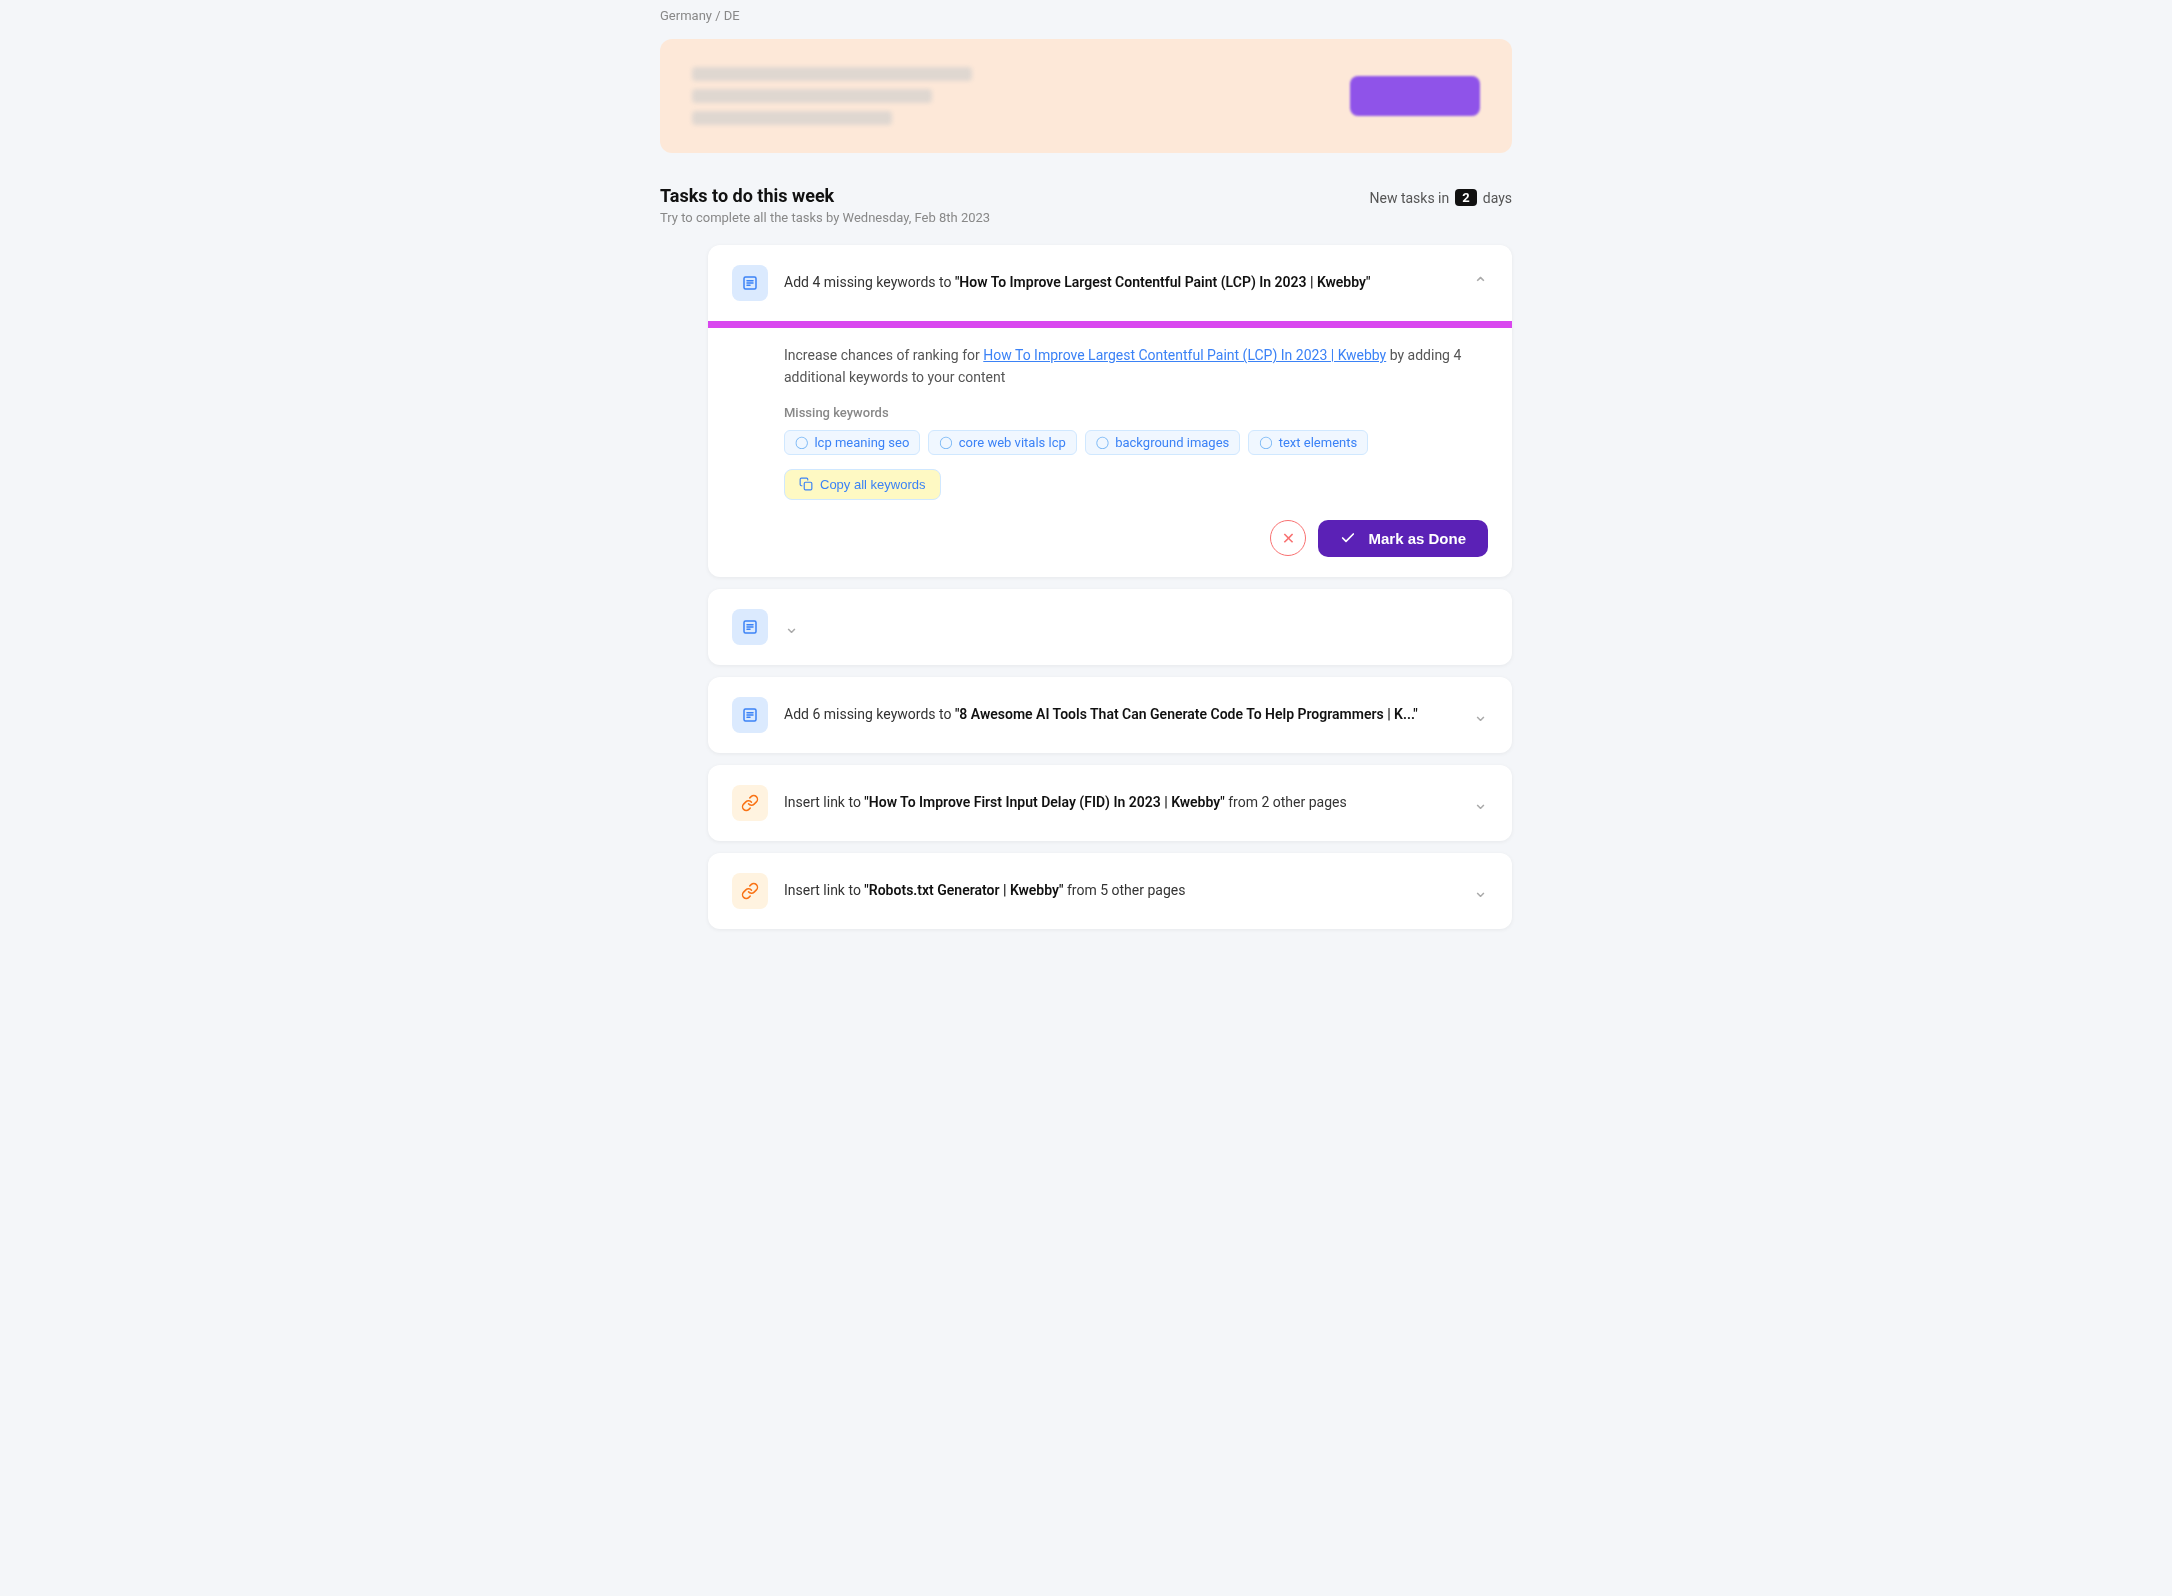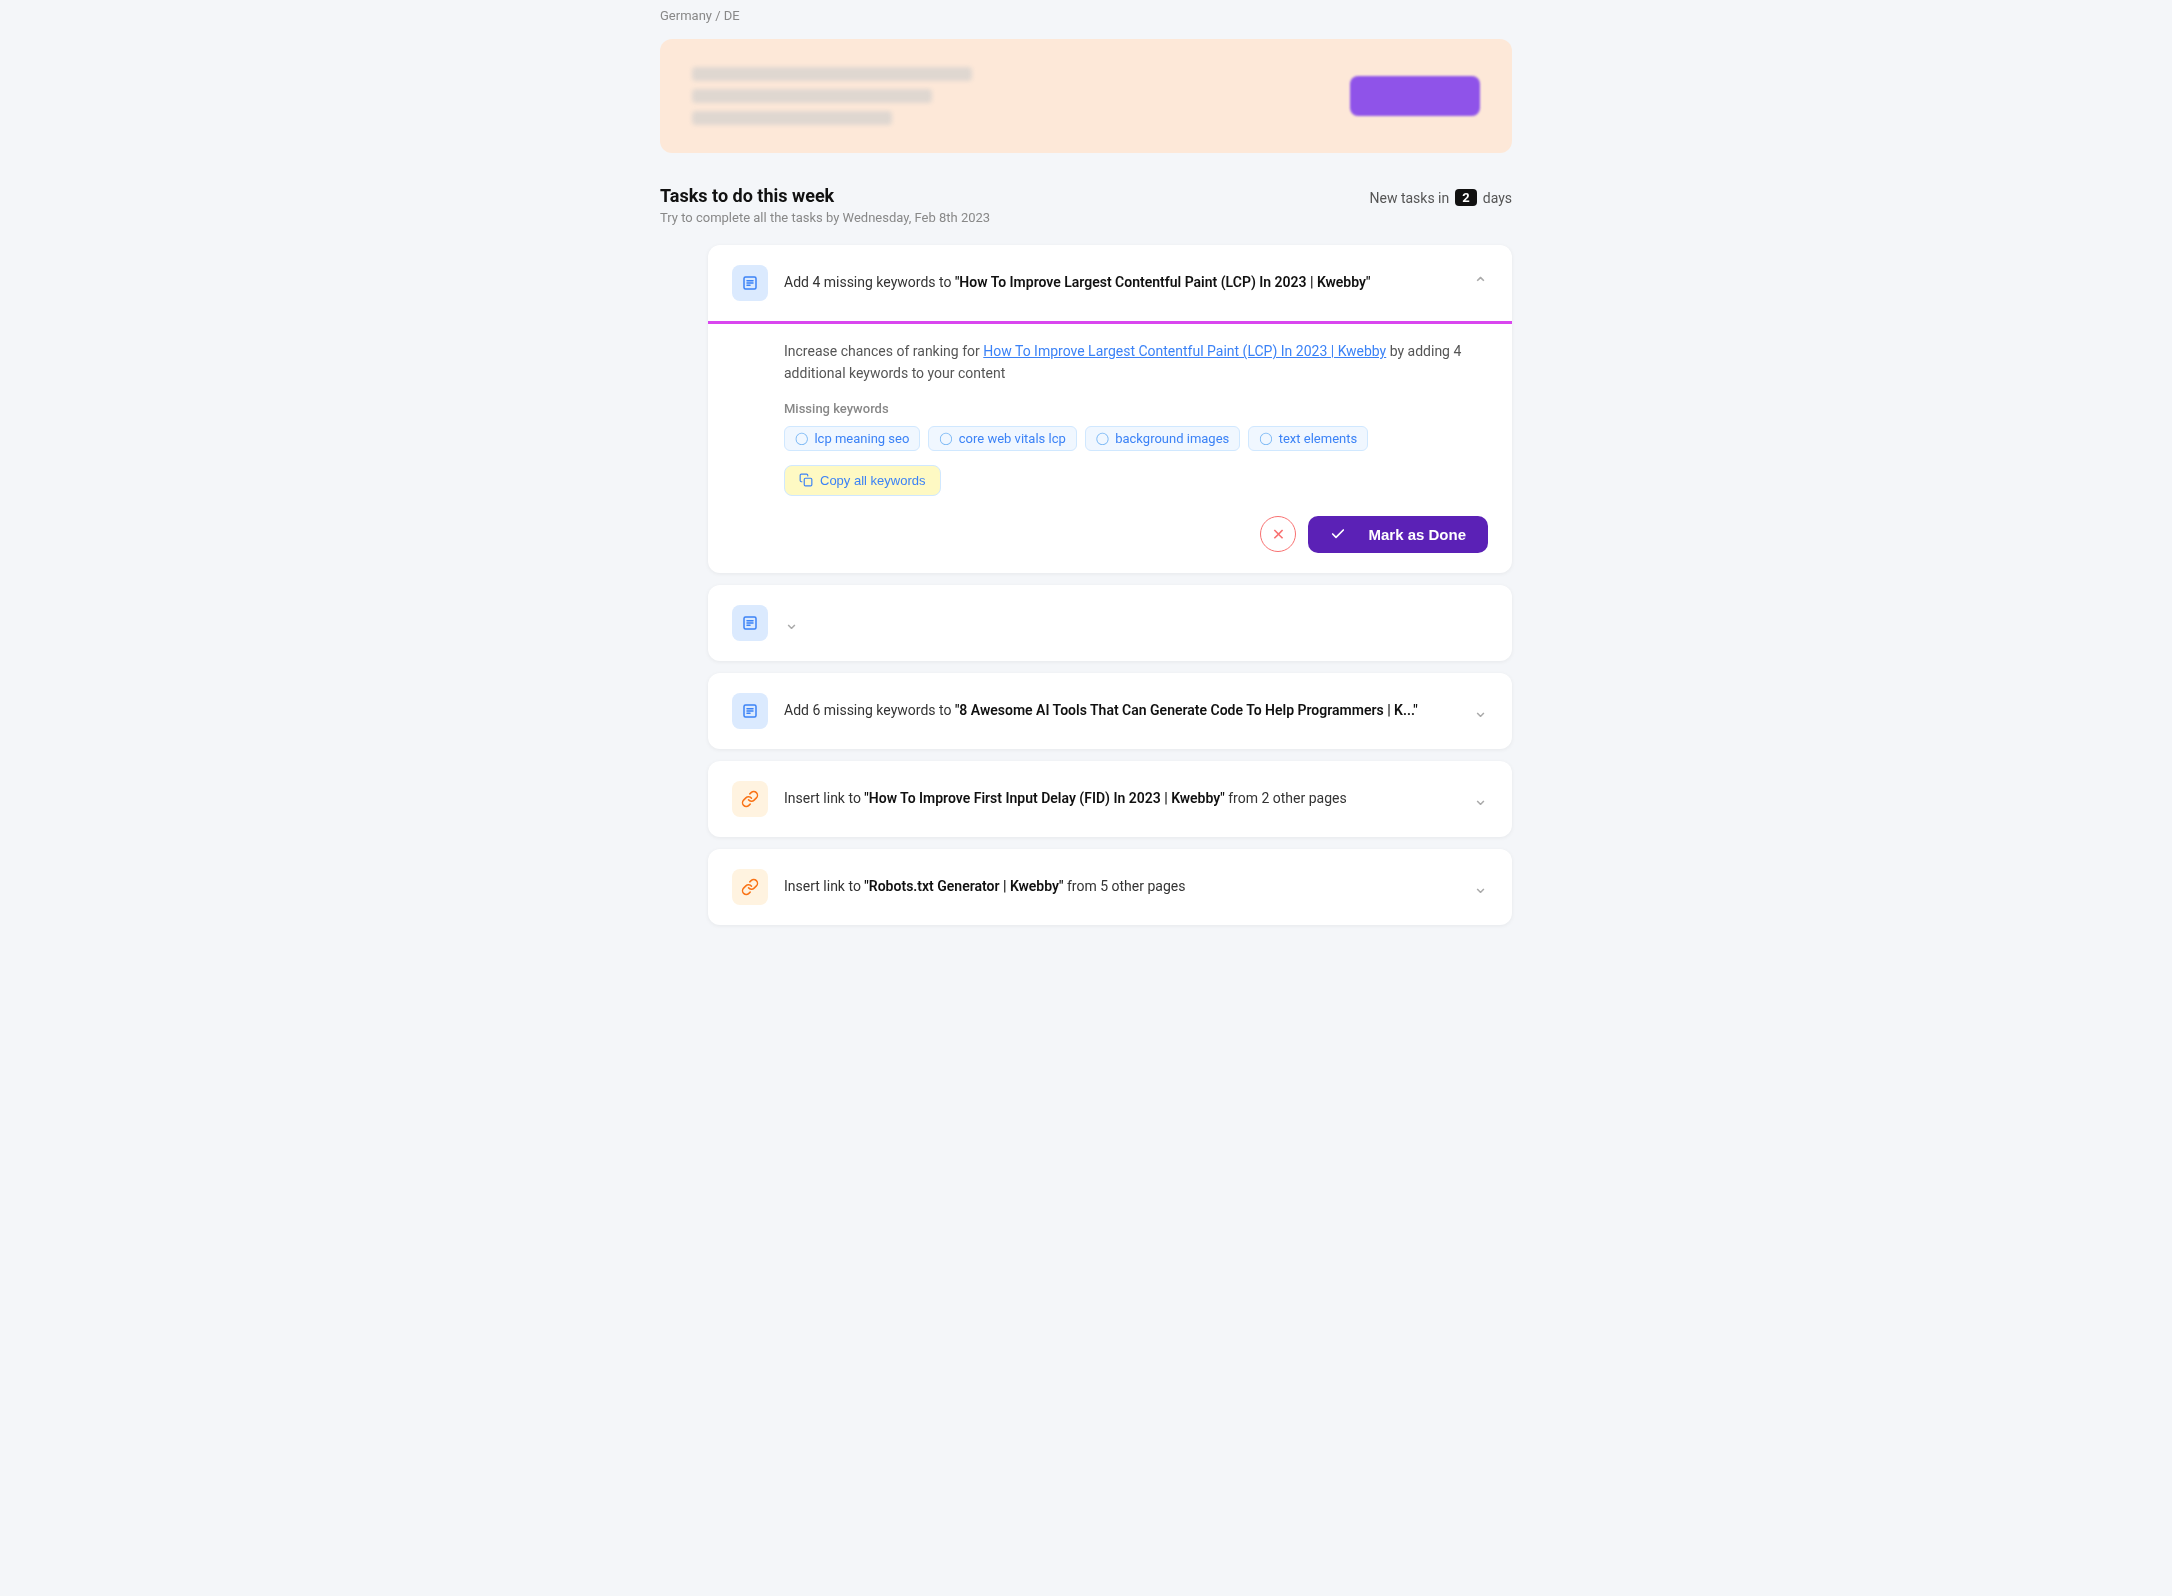"Increase chances of ranking for" .task-expanded-body { border-top: 3px solid #d946ef -> 7px solid #d946ef }
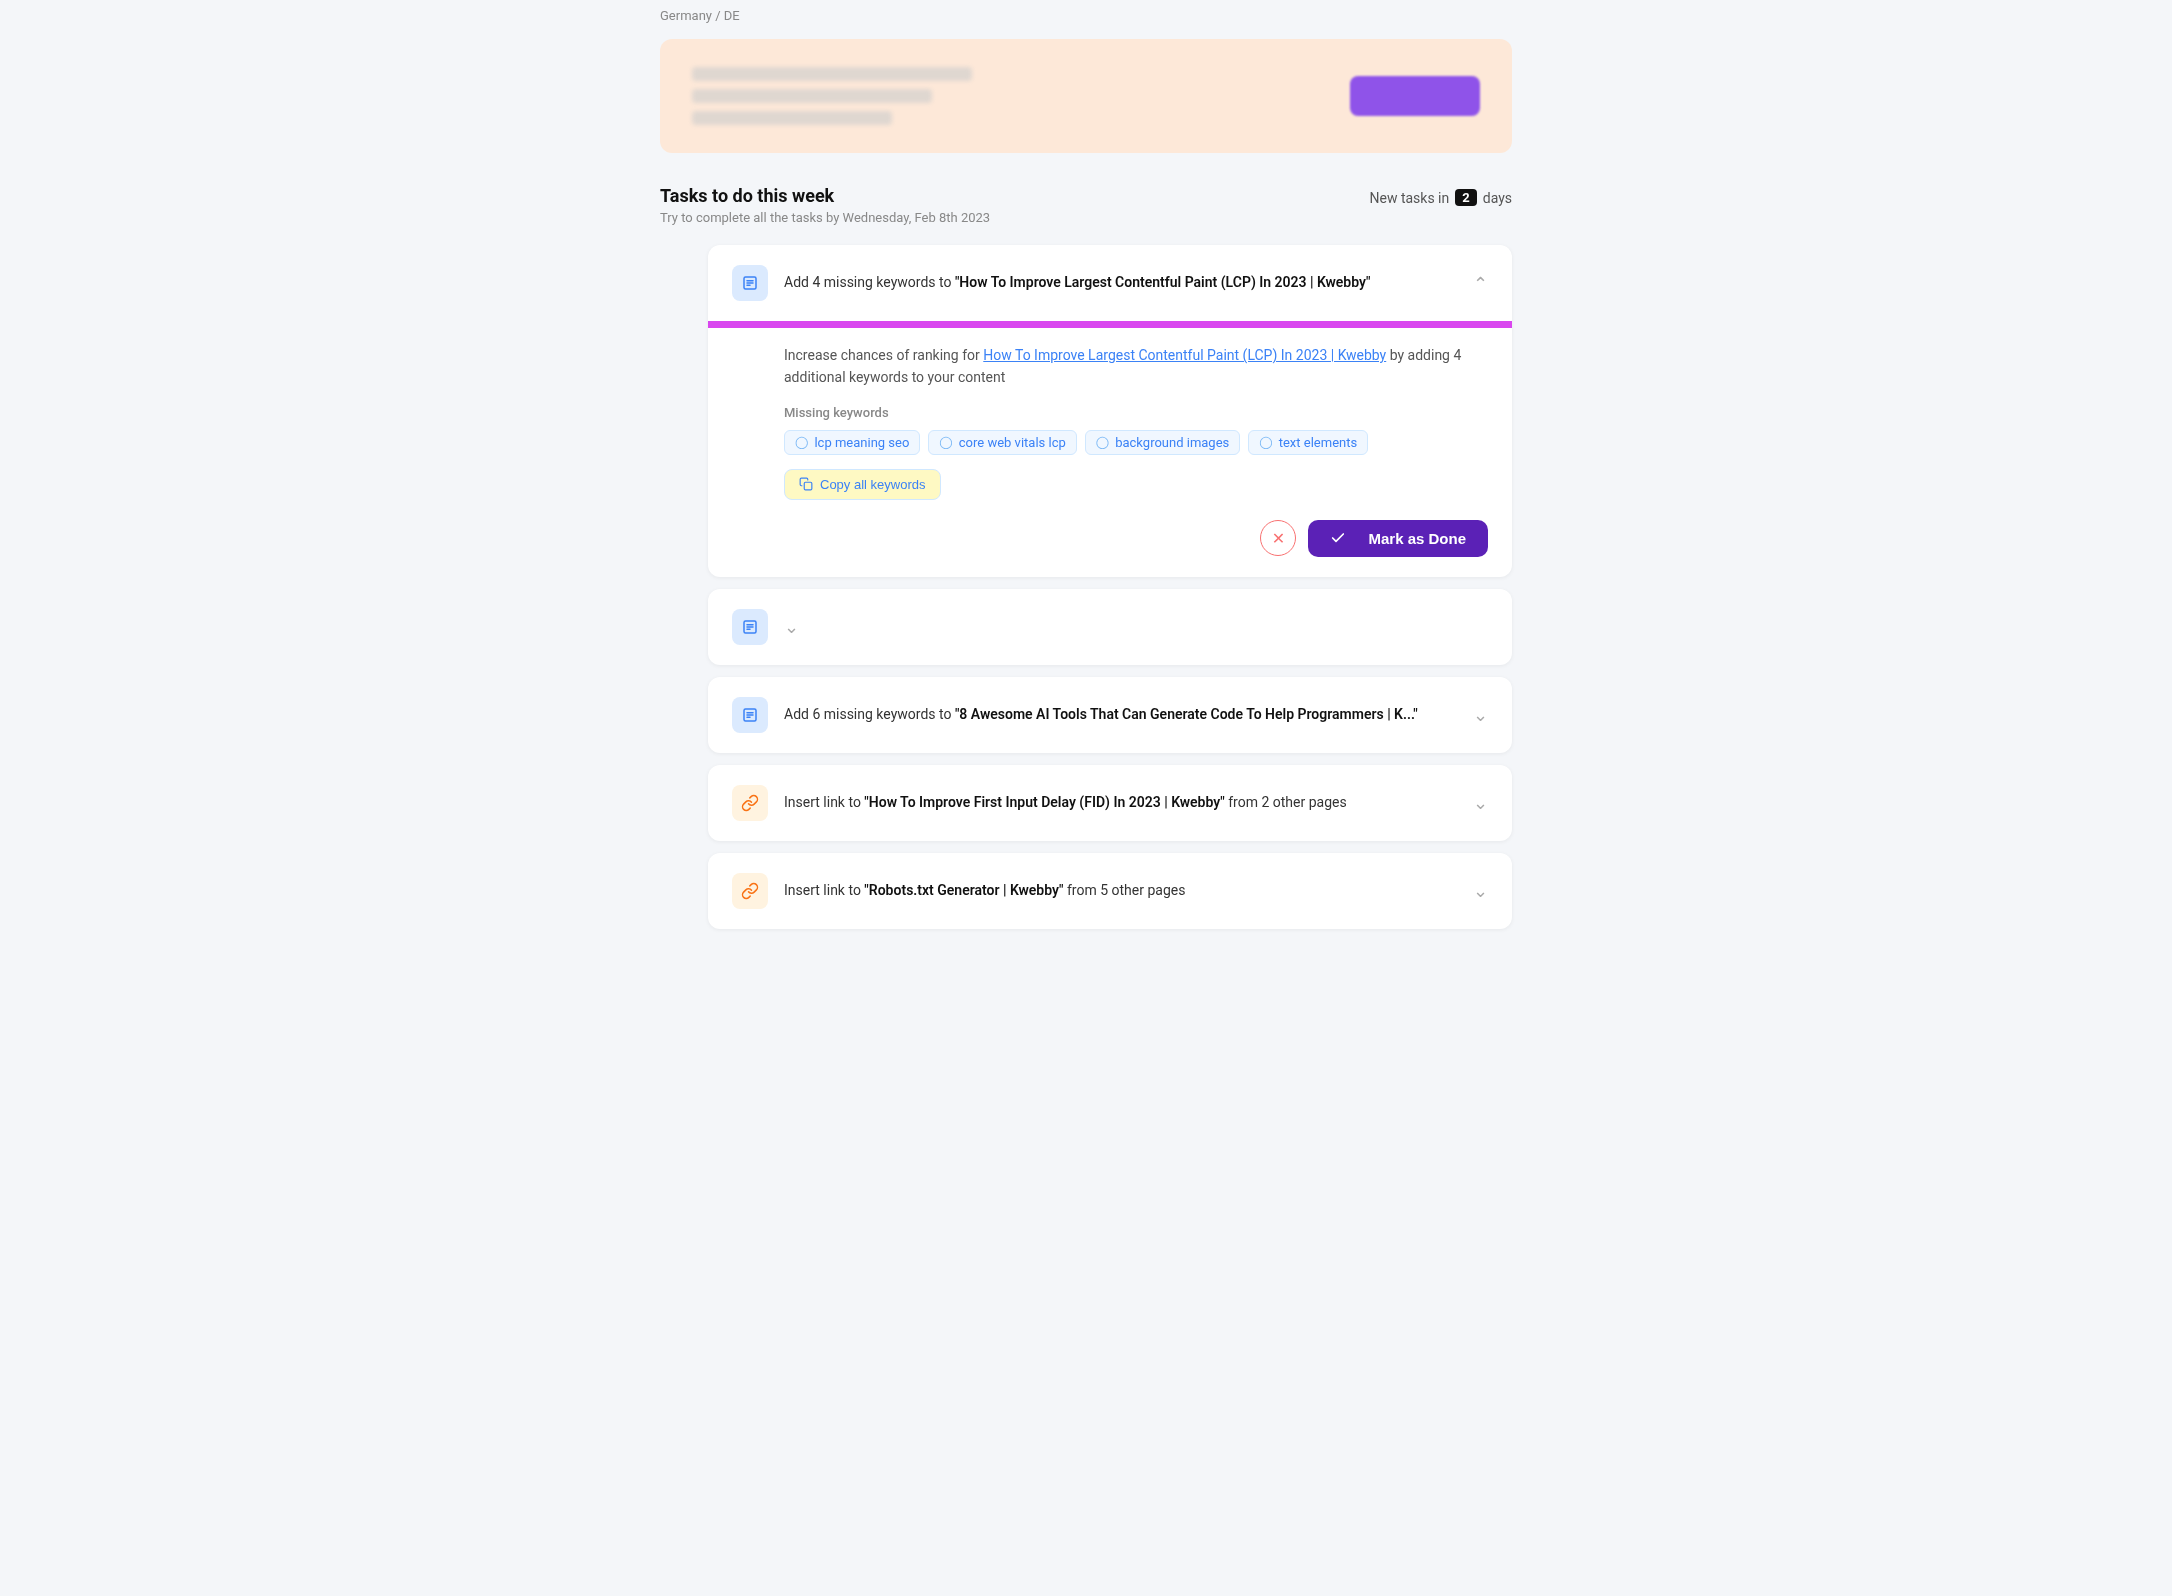"Mark as Done" .mark-done-button { gap: 22px -> 12px }
